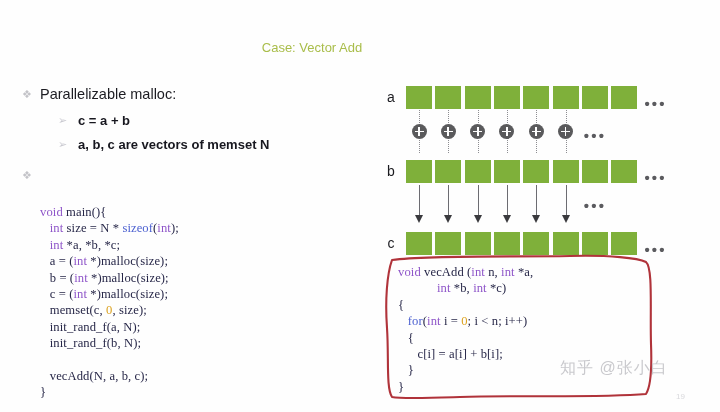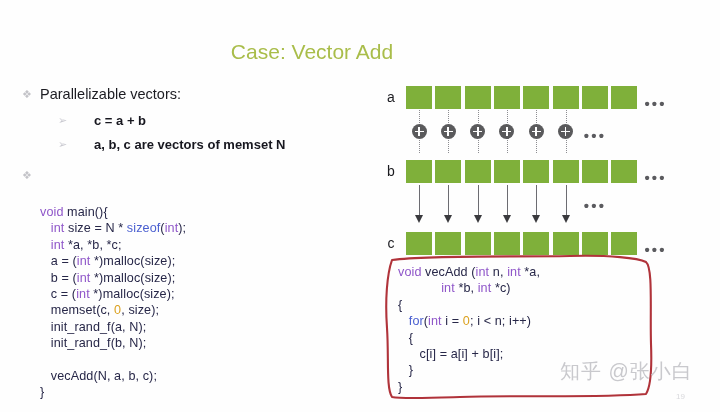"Case: Vector Add" .subtitle { font-size: 21px -> 13px }
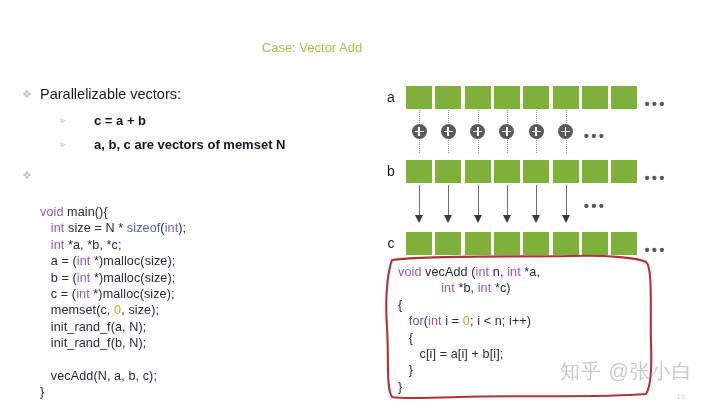"Parallelizable vectors:" span.tx { text: vectors -> malloc }
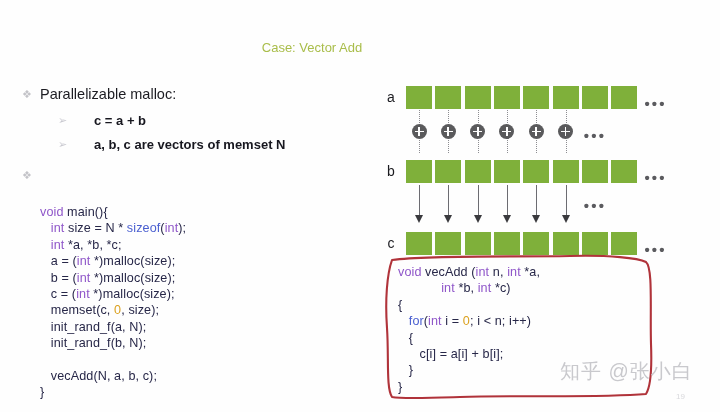"c = a + b" .b2 .tx { margin-left: 16px -> none }
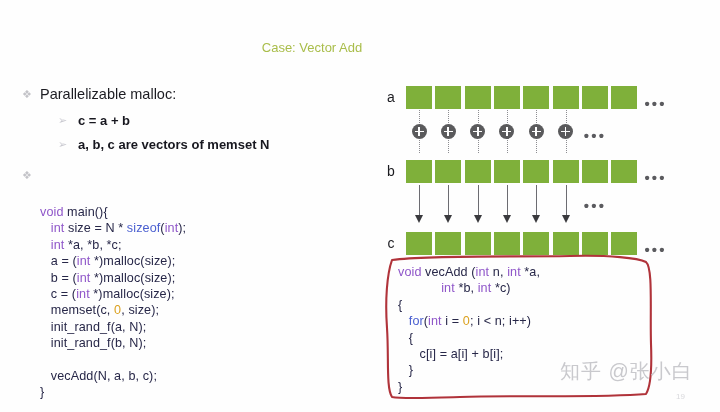"void main(){" .code { font-family: Liberation Sans, sans-serif -> Liberation Serif, serif }
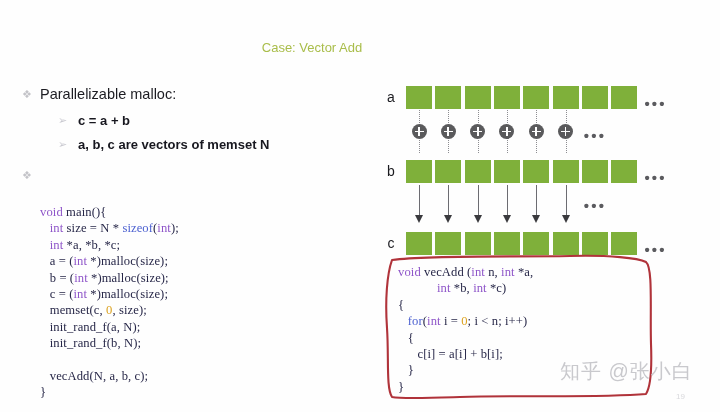"知乎 @张小白" .watermark { font-size: 20px -> 16px }
